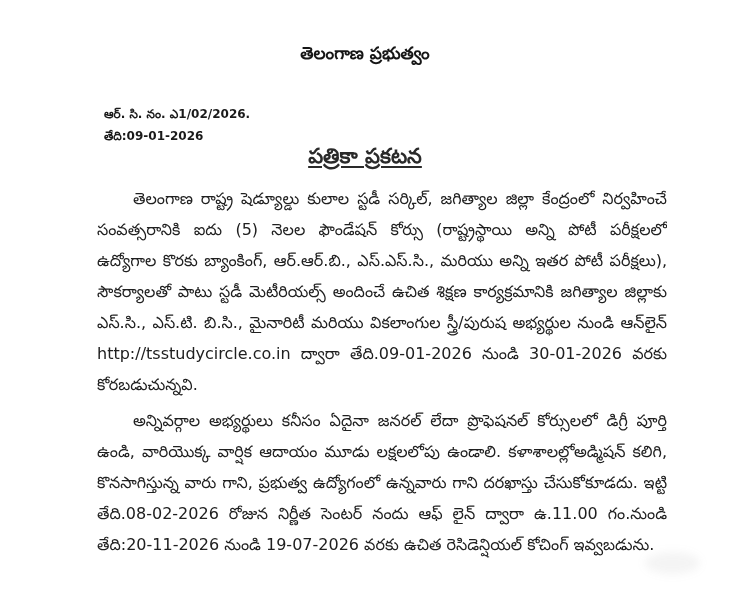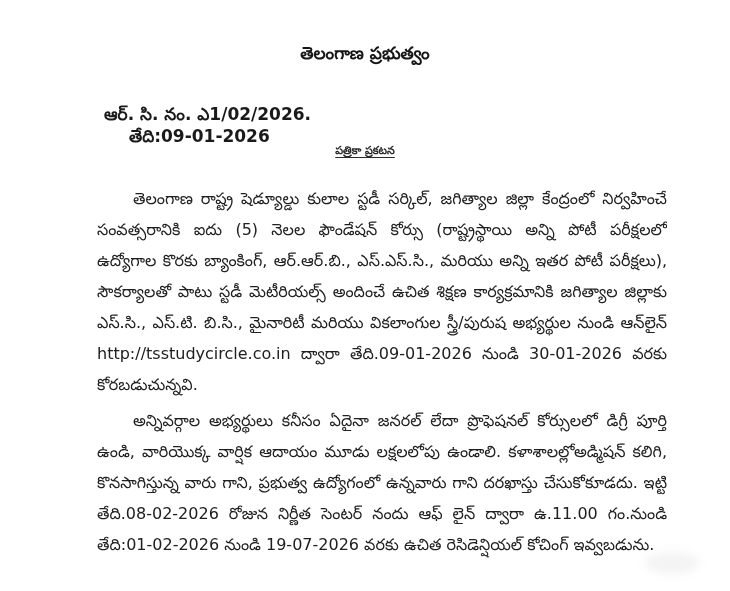"ఆర్. సి. నం. ఎ1/02/2026." .ref-block { font-size: 17px -> 12px }
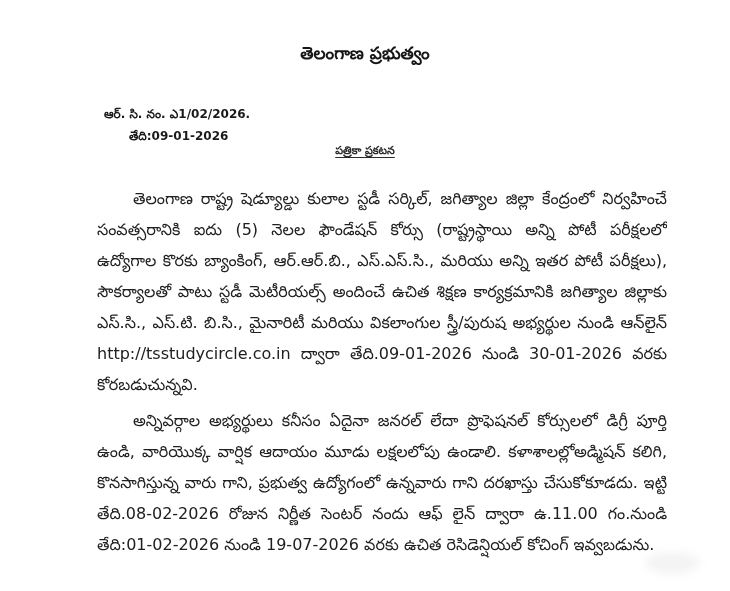"తేది:09-01-2026" .ref-date { margin-left: 25px -> none }
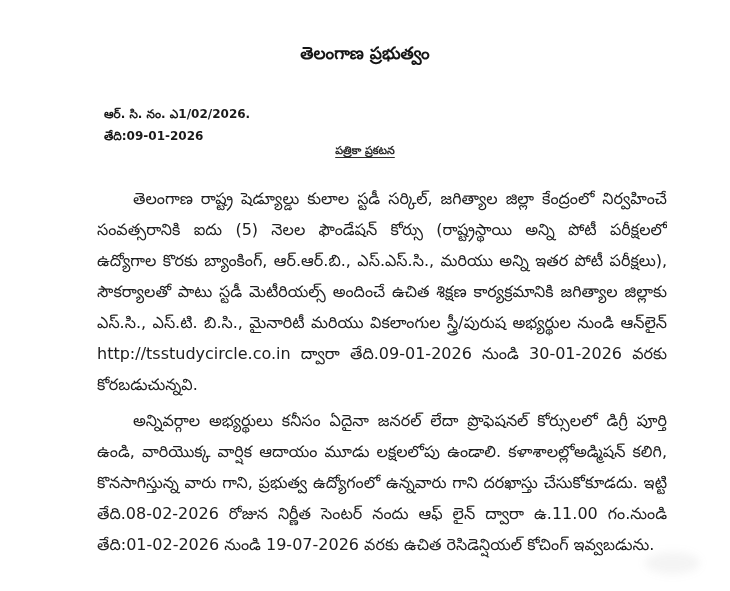"పత్రికా ప్రకటన" .press-title { font-size: 11px -> 21px }
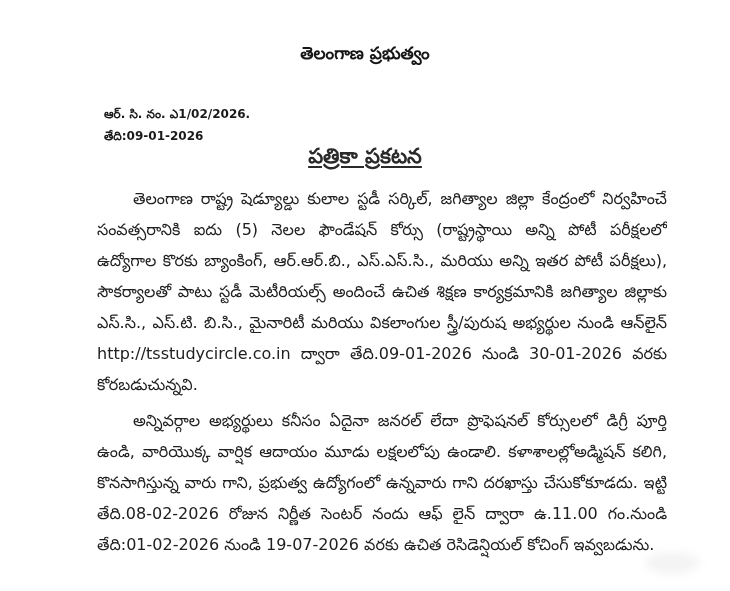"తేది:01-02-2026 నుండి 19-07-2026 వరకు" div.ln { text: తేది:01-02-2026 -> తేది:20-11-2026 }
